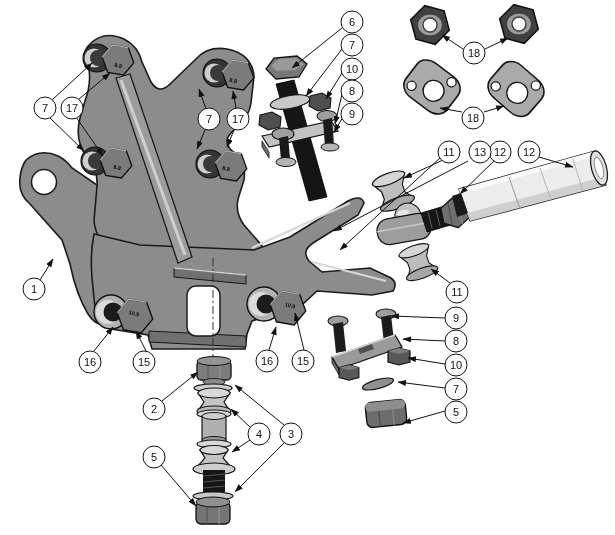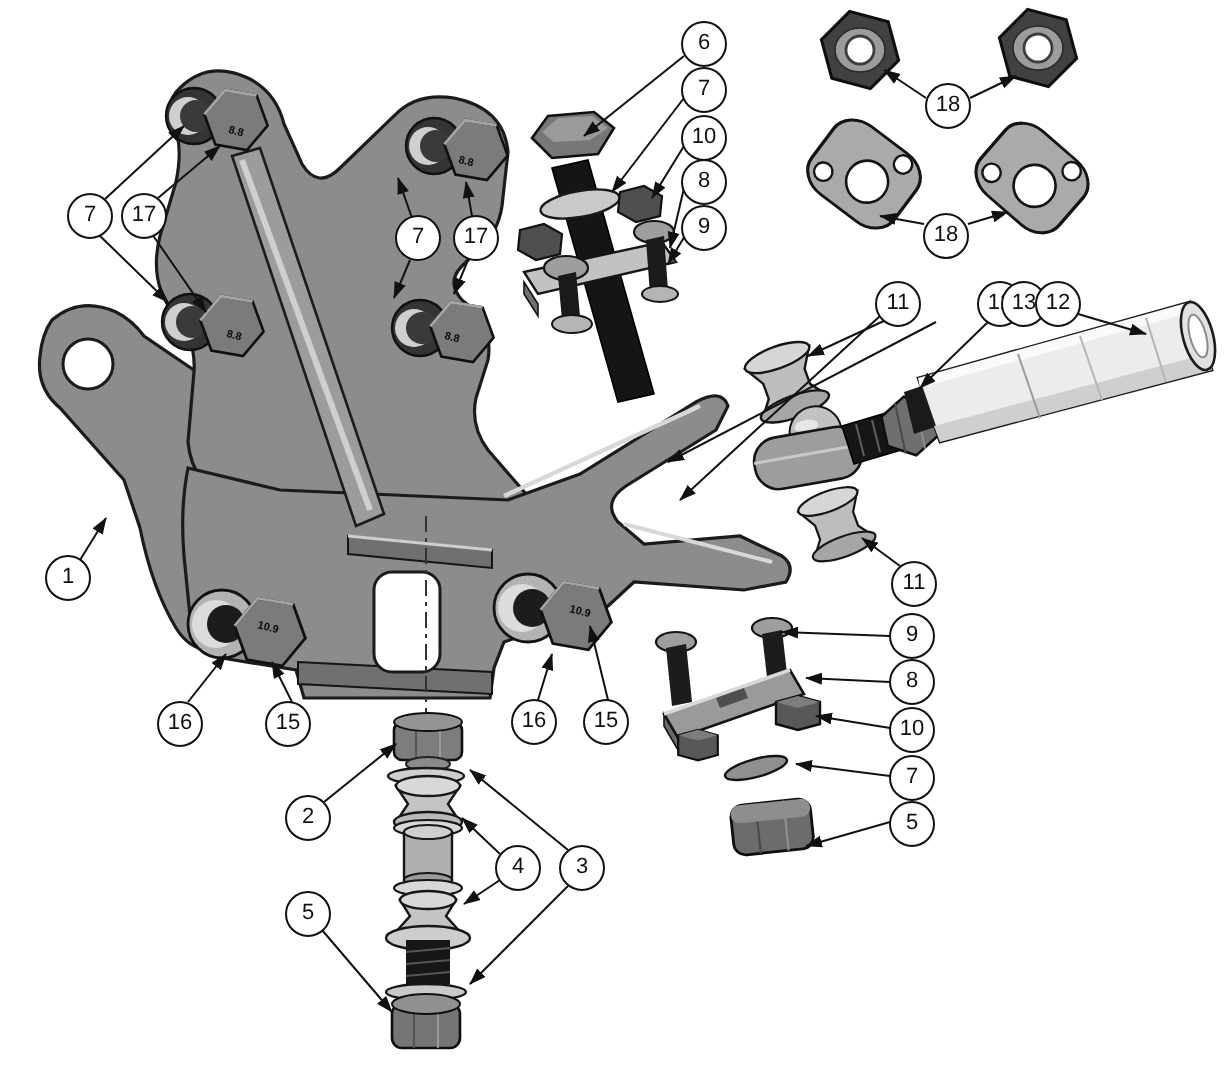"13" div.callout { left: 512px -> 480px }
